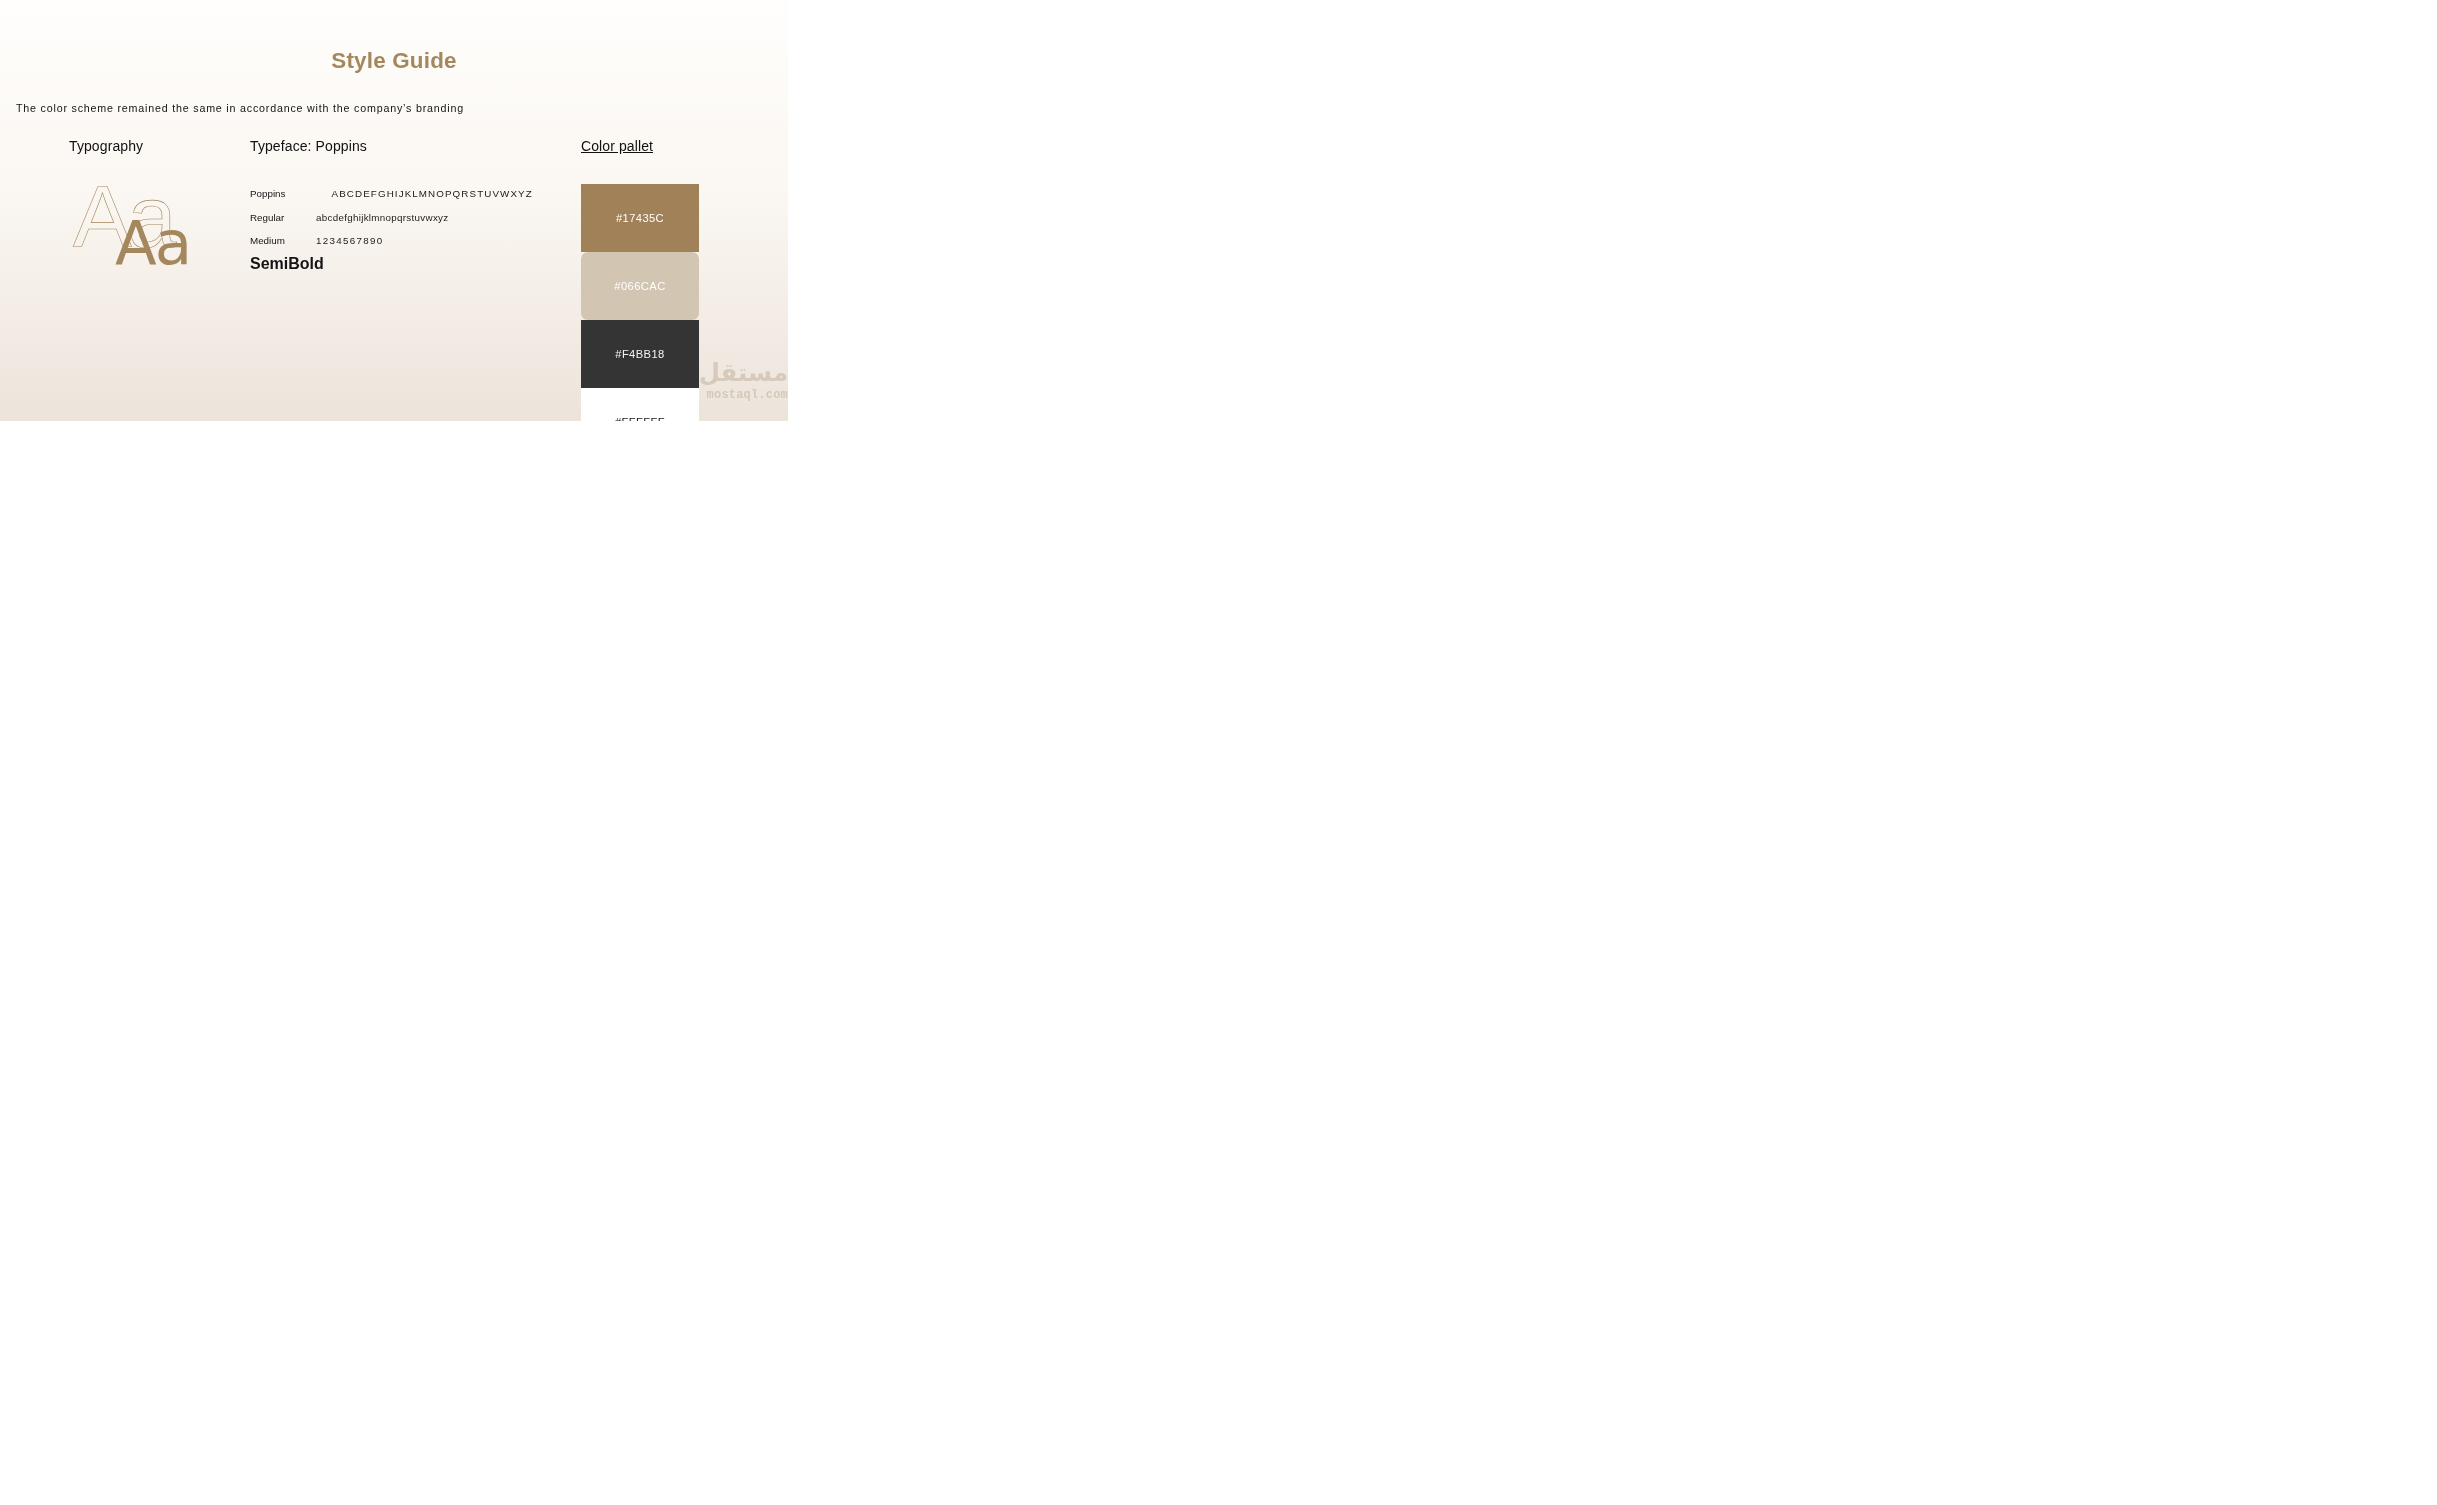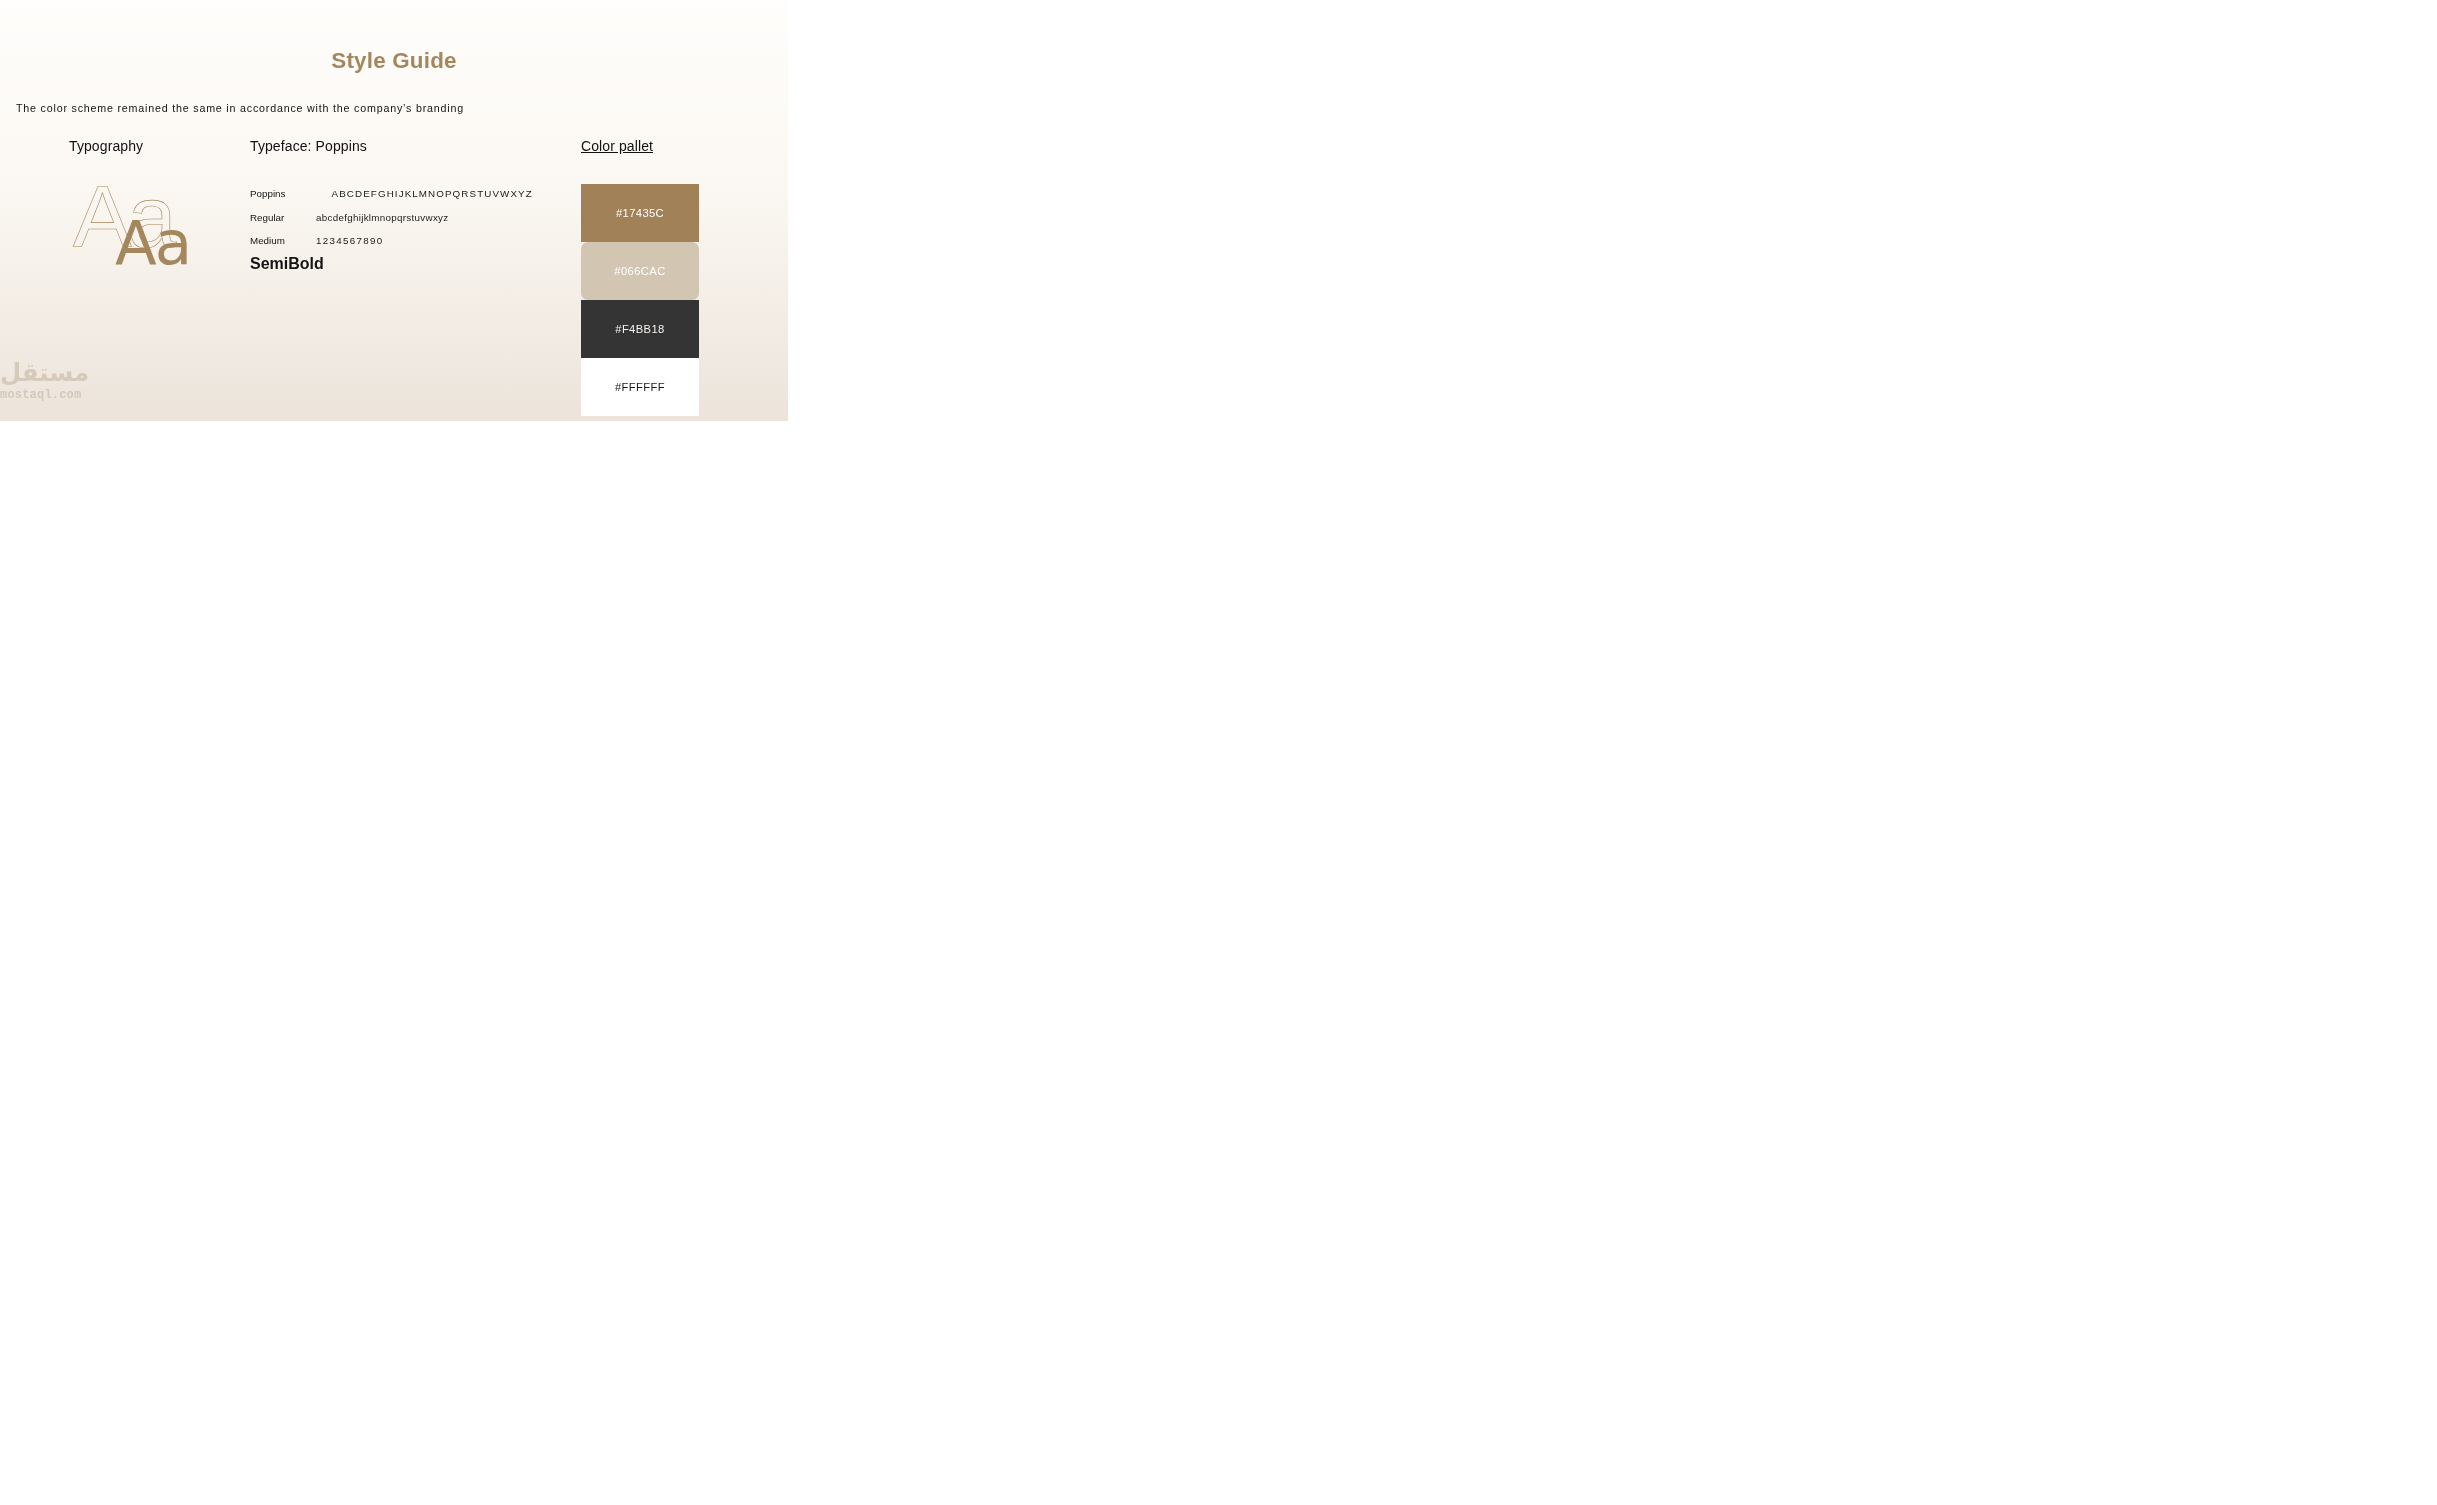"#17435C" .swatch { height: 58px -> 68px }
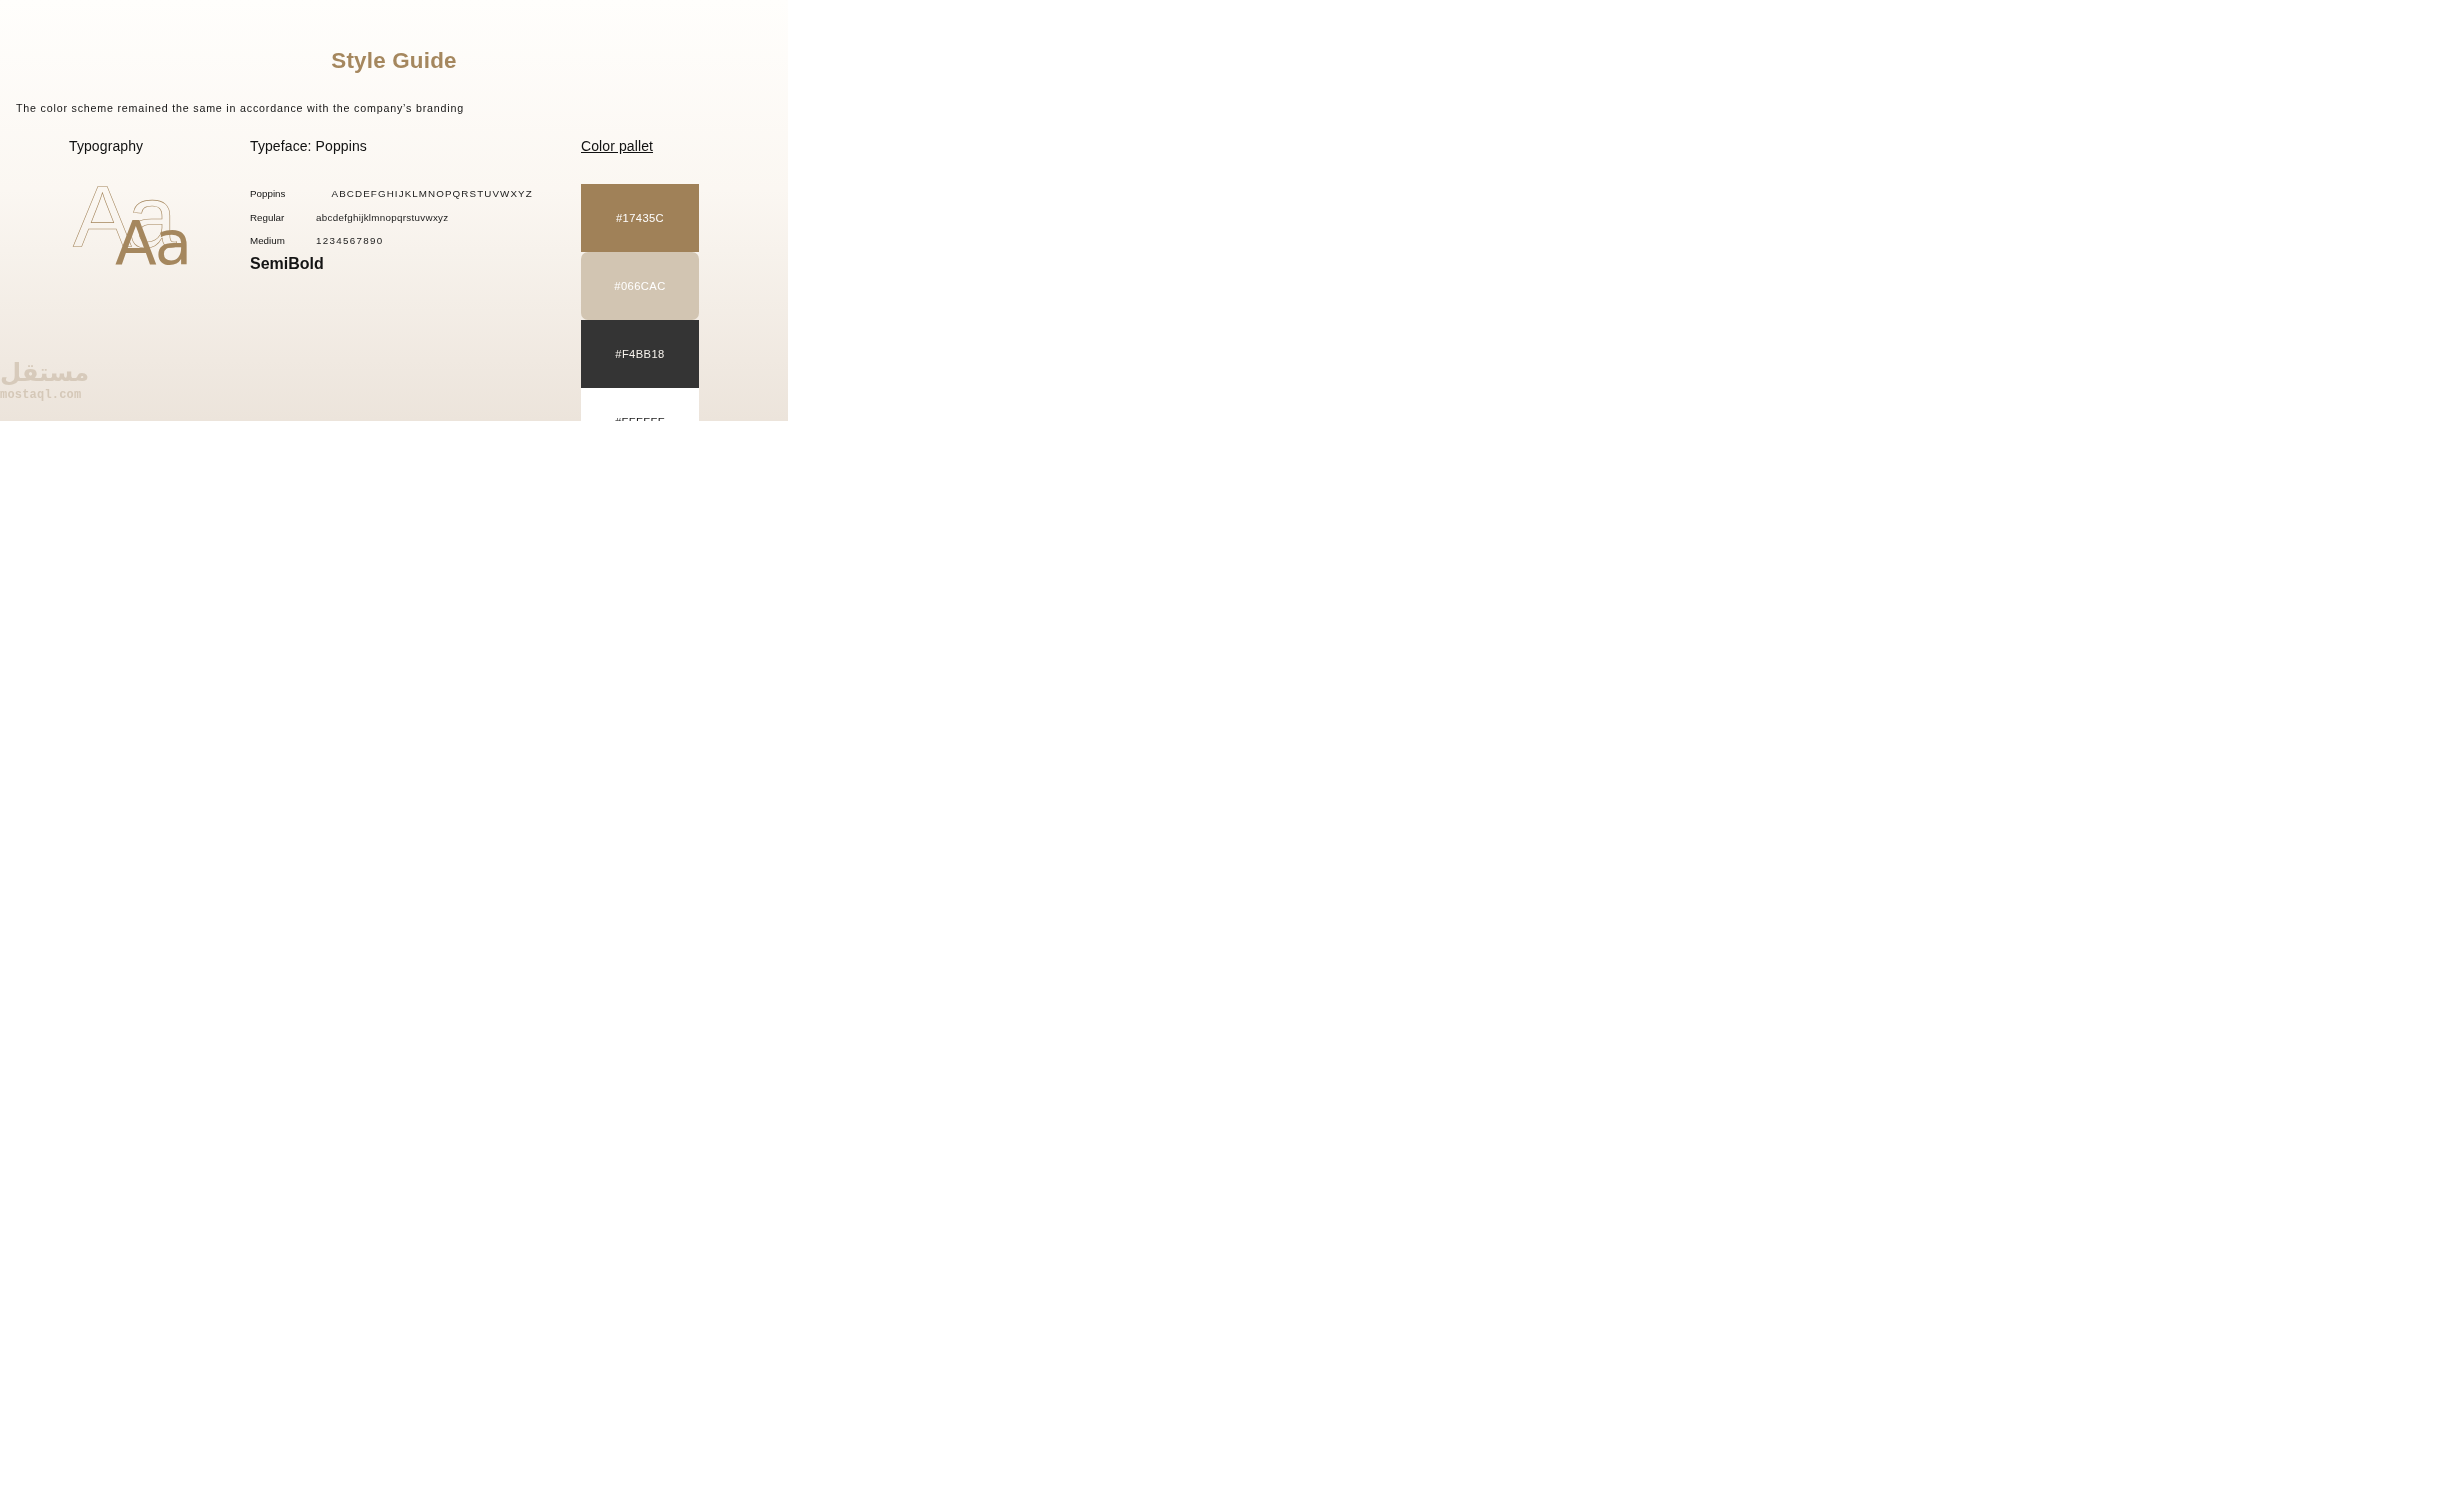"مستقل" .watermark { text-align: left -> right }
